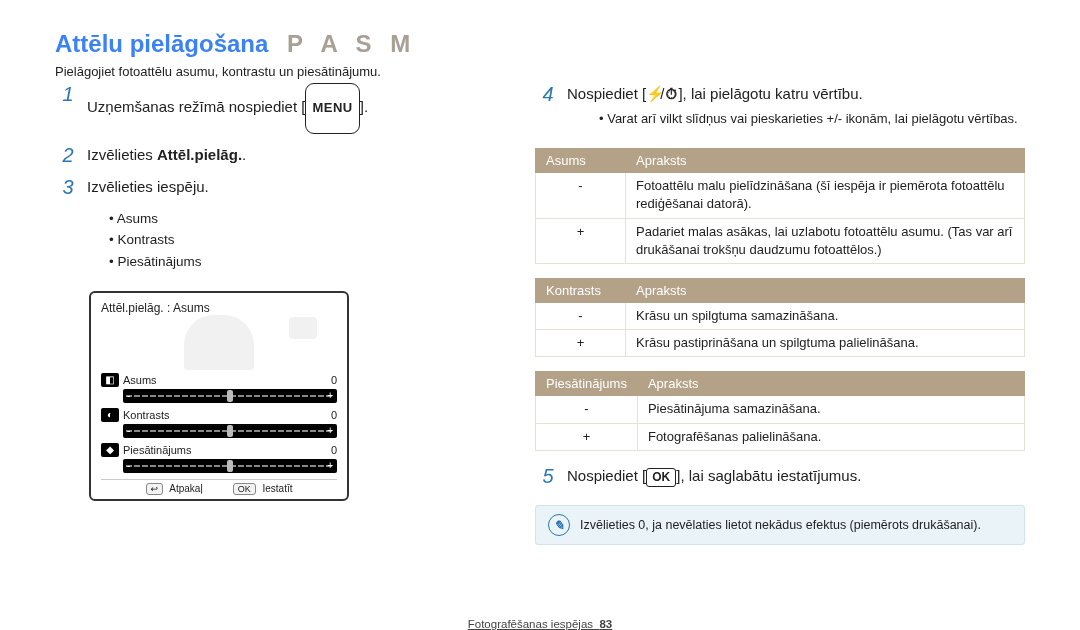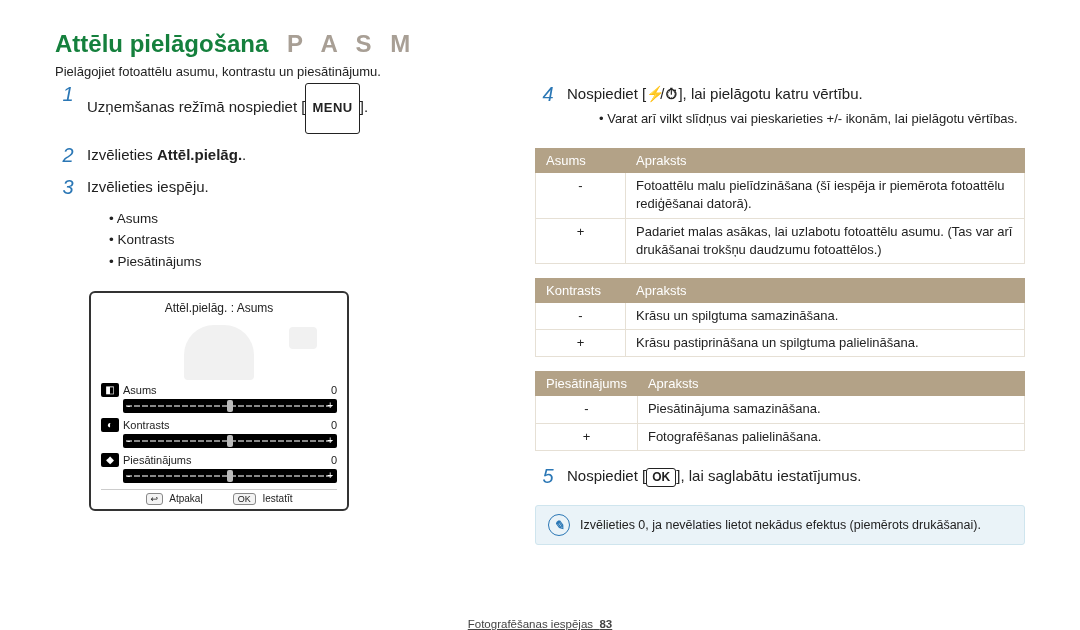"Attēlu pielāgošana" h1 .title-main { color: #15803d -> #3b82f6 }
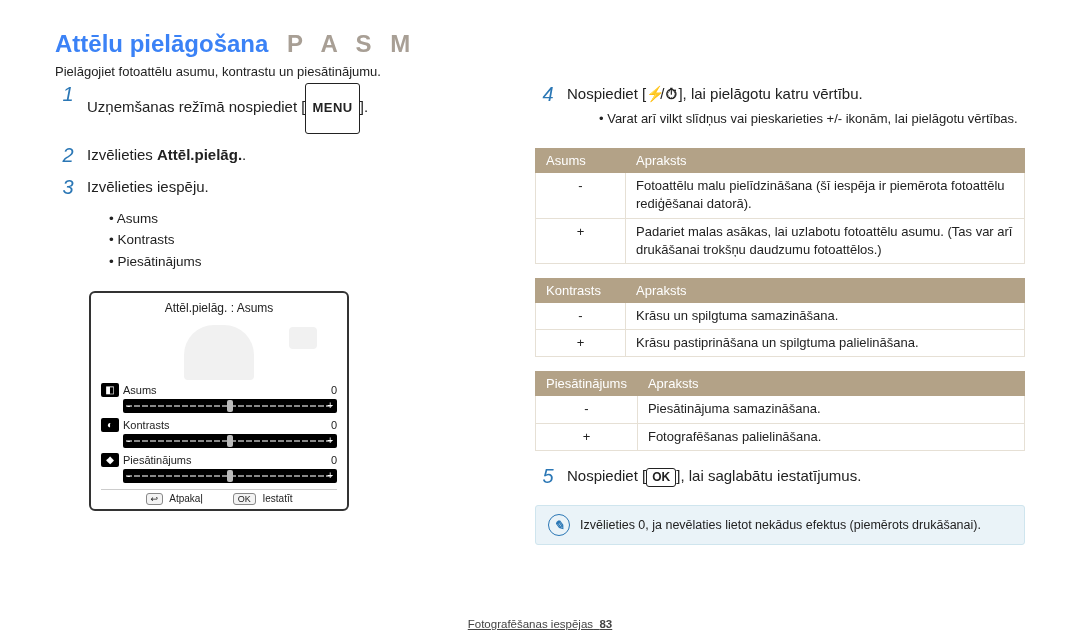"MENU" .menu-box { border-radius: 3px -> 9px }
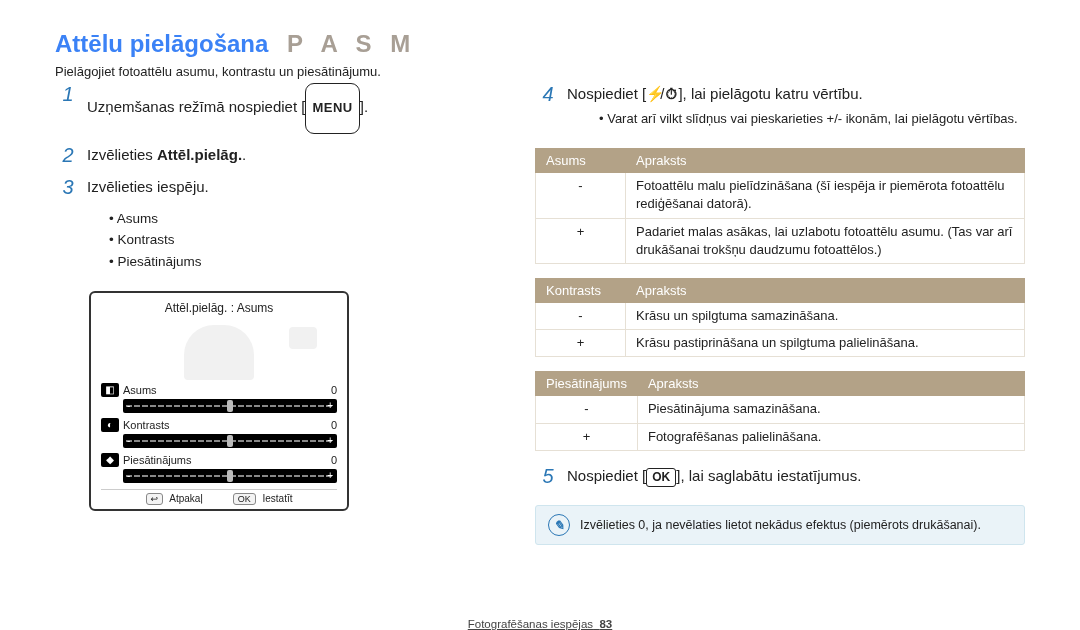"Attēl.pielāg. : Asums" .lcd-title { margin-bottom: 10px -> none; text-align: center -> none }
